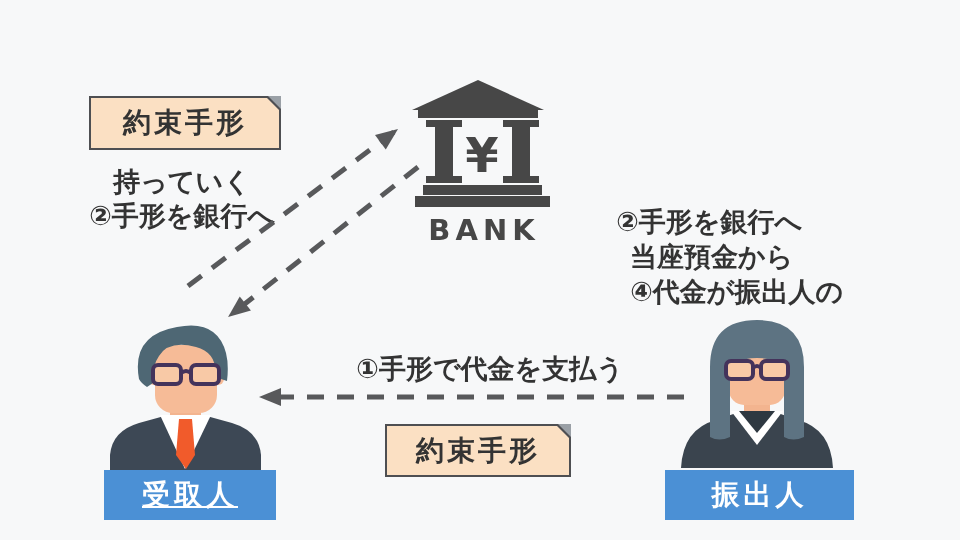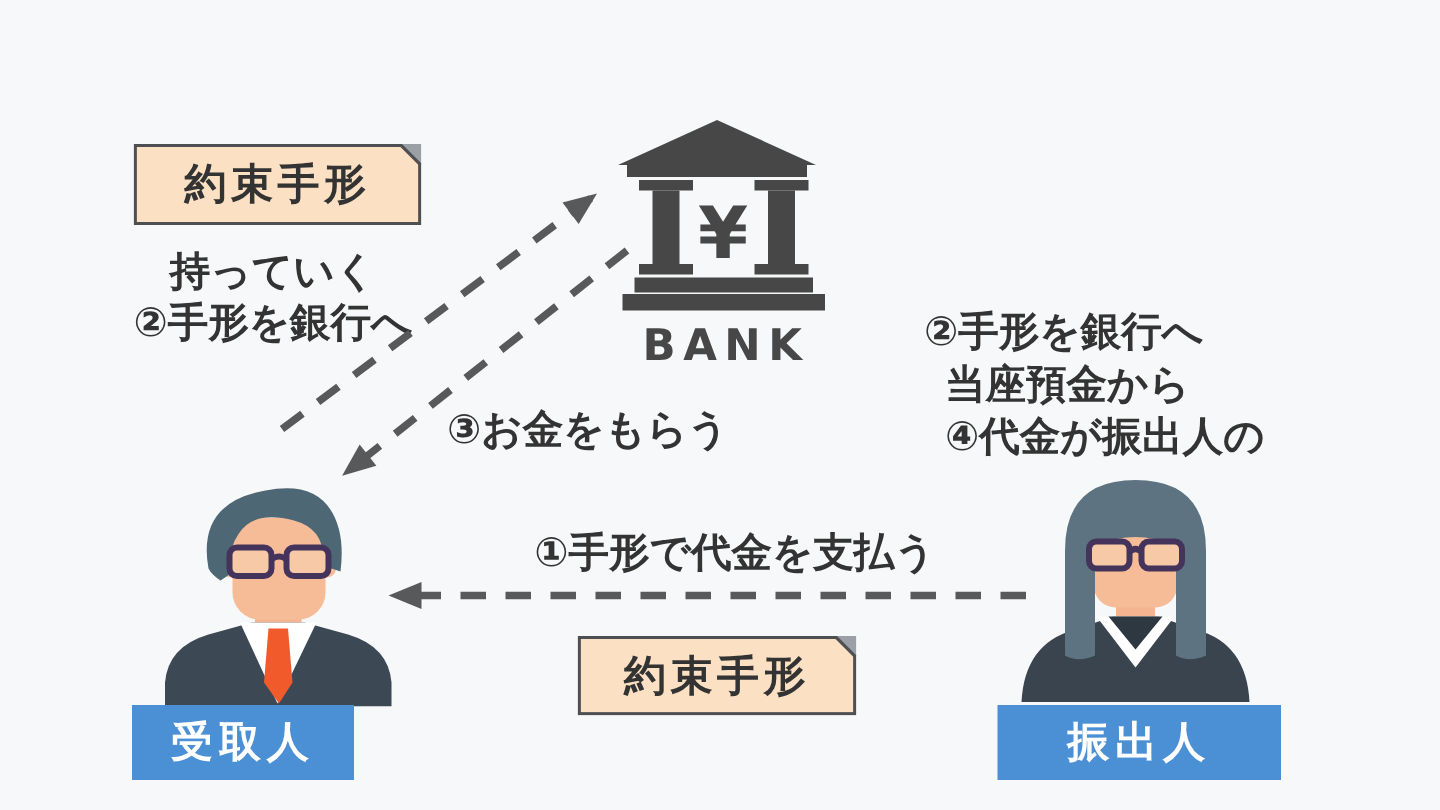"③お金をもらう" div.step { html: <div>③お金をもらう</div> -> none }
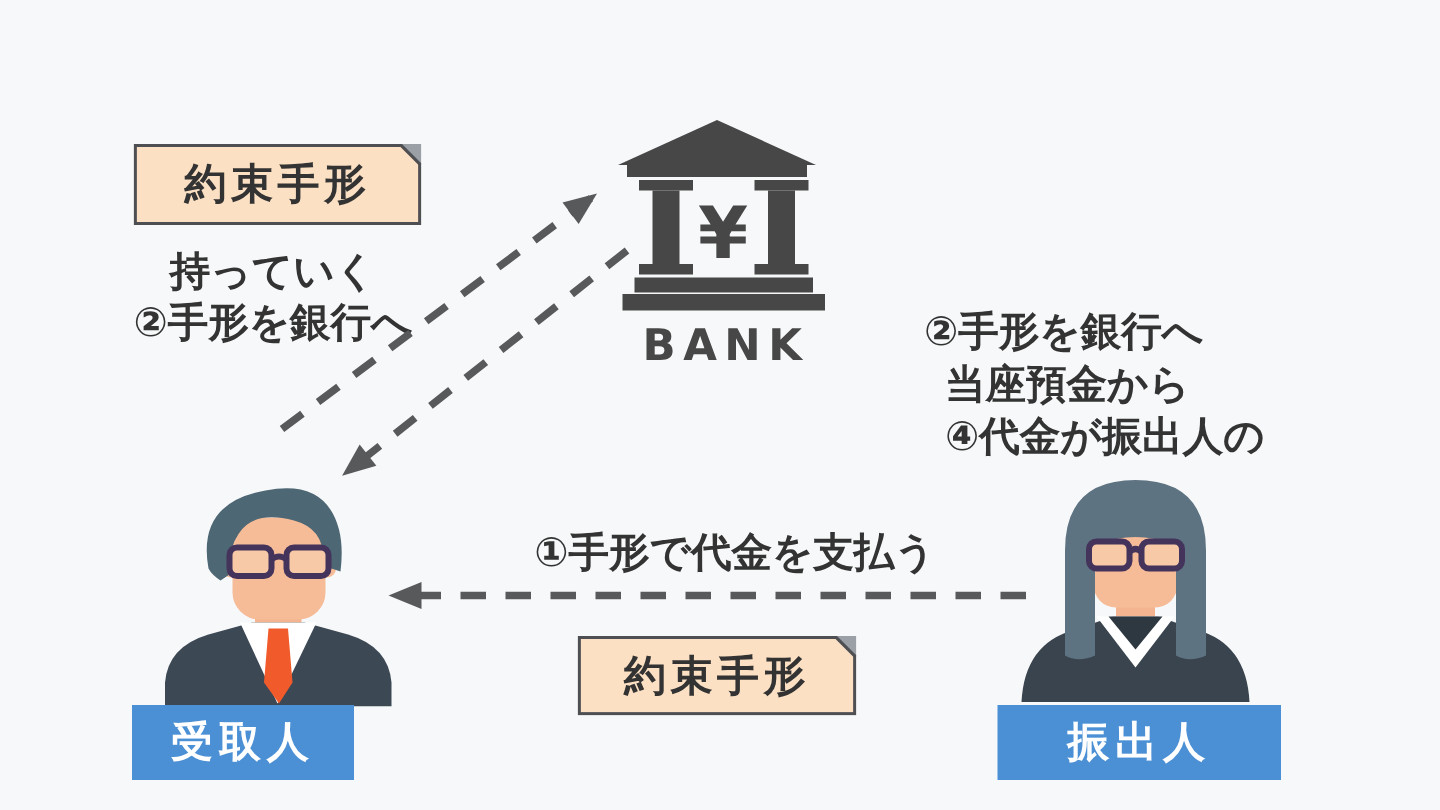"受取人" div.role-label { left: 88px -> 104px; text-decoration: none -> underline; width: 148px -> 172px }
